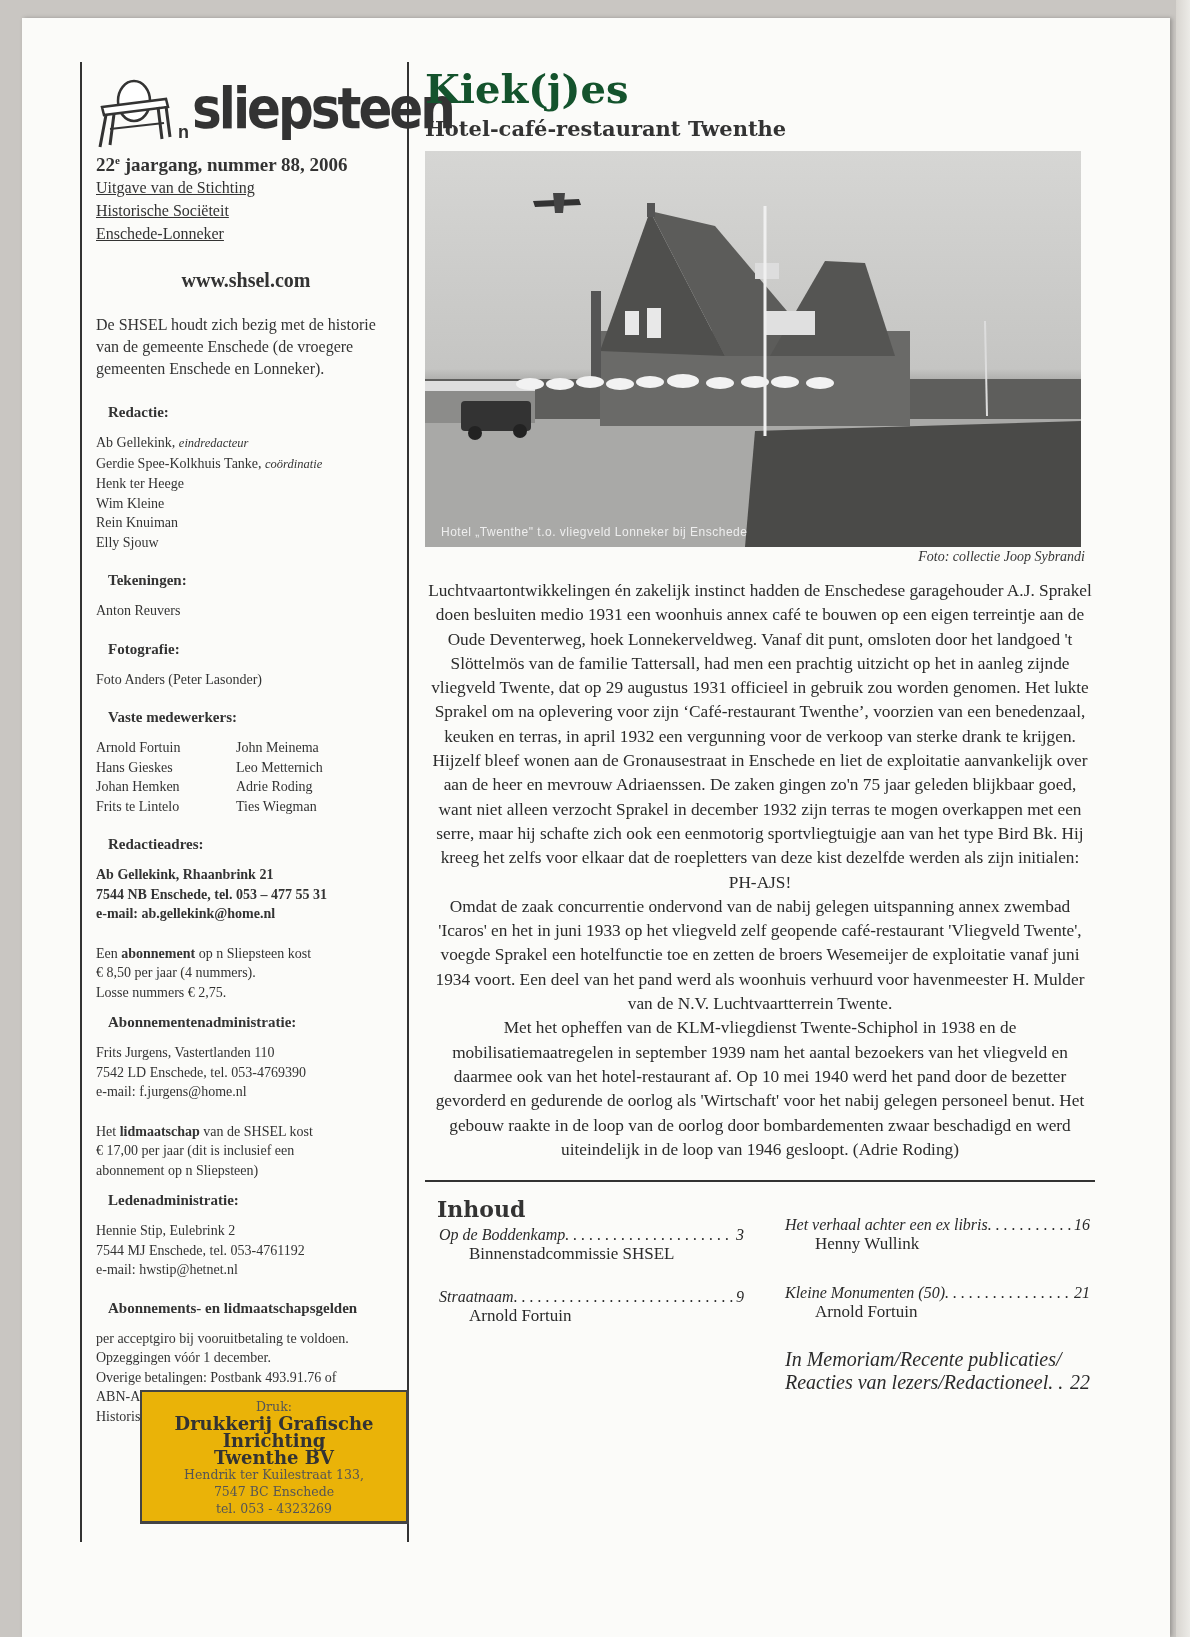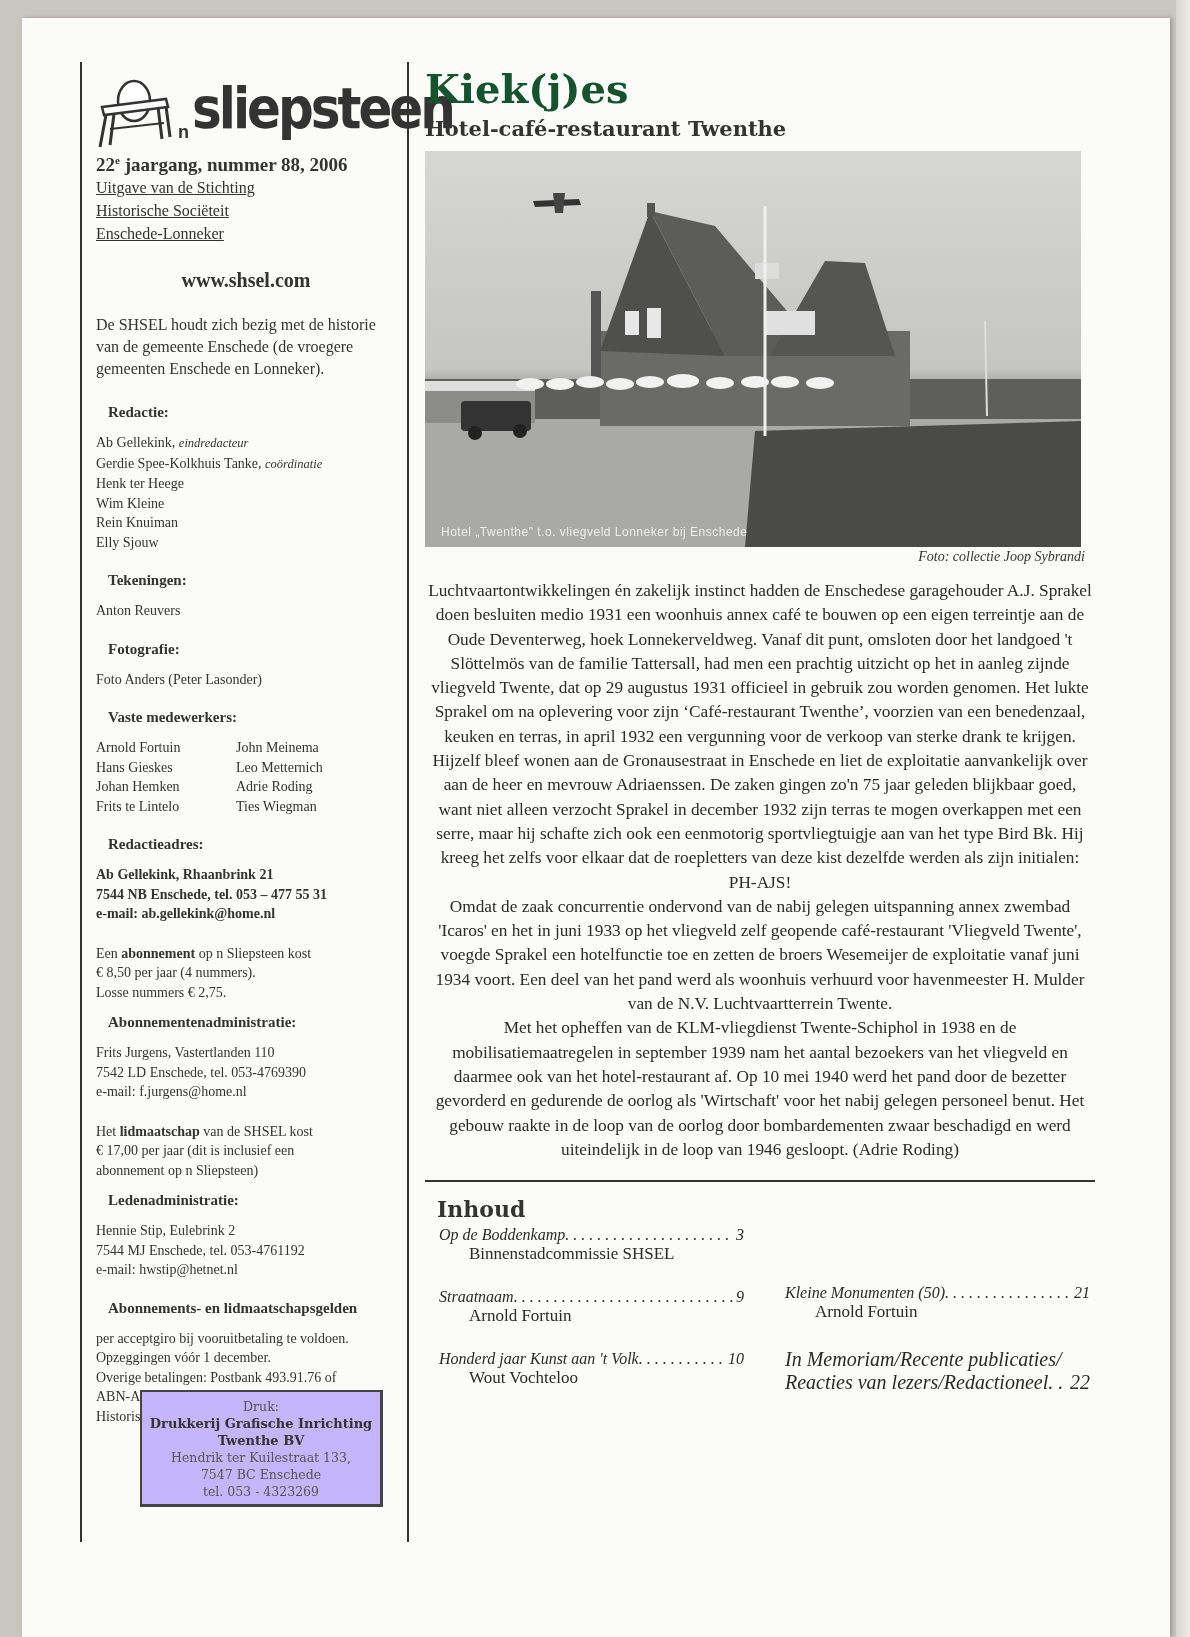"Het verhaal achter een ex" div.toc-item { html: none -> <div> <div> <span>Het verhaal achter een ex libris</span> <span></span> <span>16</span> </div> <div>Henny Wullink</div> </div> }
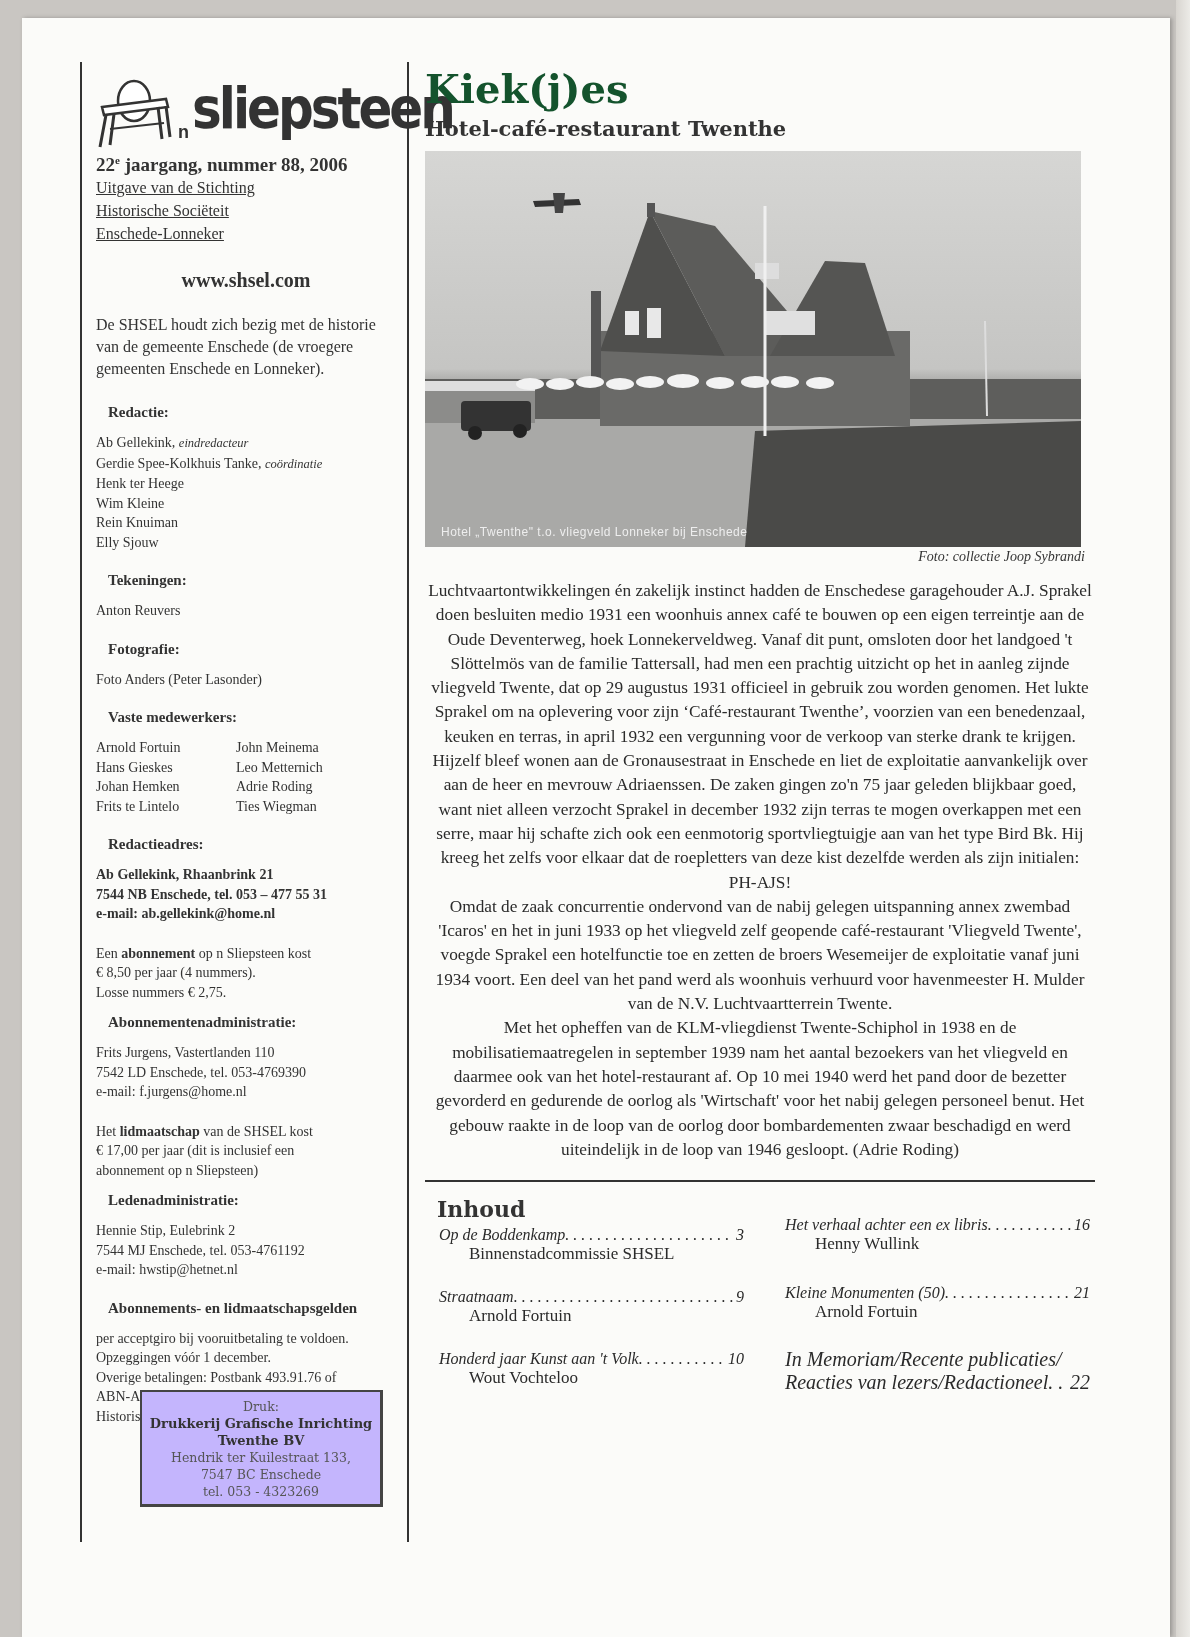"Honderd jaar Kunst aan 't" div.toc-item { html: <div> <div> <span>Honderd jaar Kunst aan 't Volk</span> <span></span> <span>10</span> </div> <div>Wout Vochteloo</div> </div> -> none }
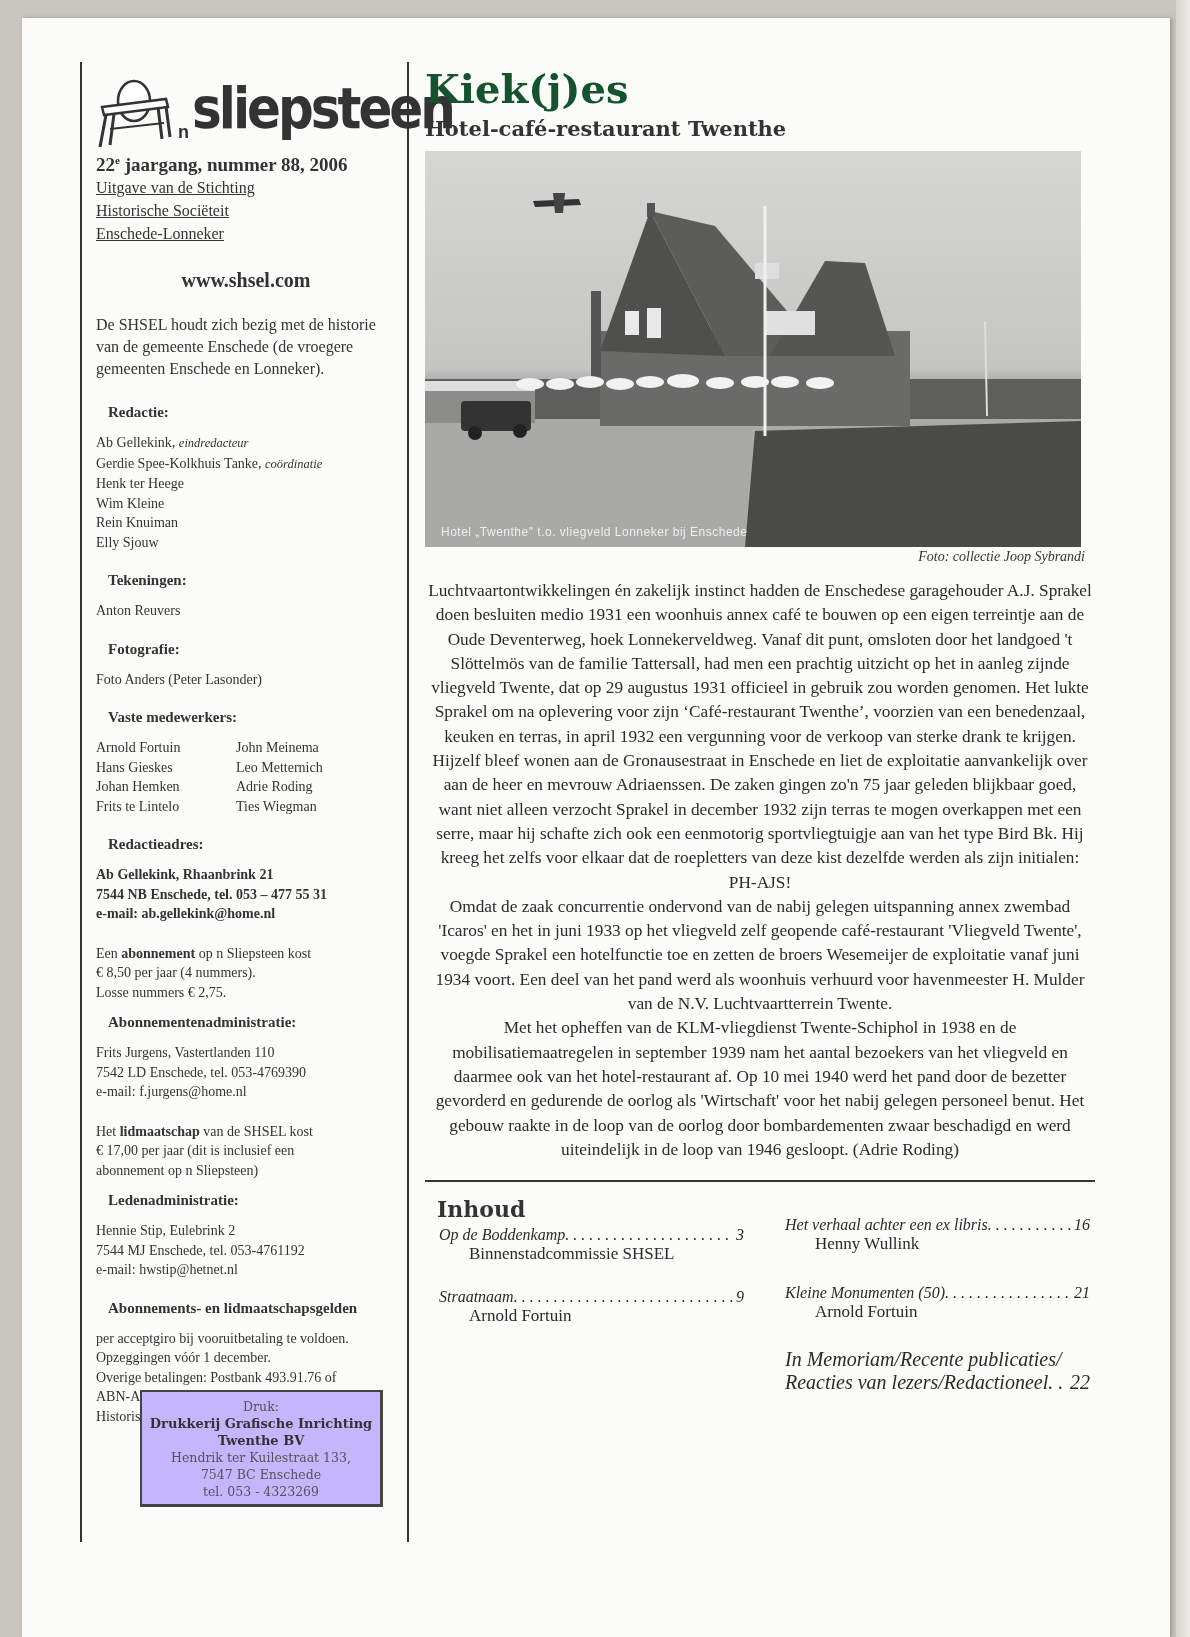"Druk:" .druk { background: #c4b5fd -> #eab308; padding: 6px 4px 4px -> 6px 17px 4px }
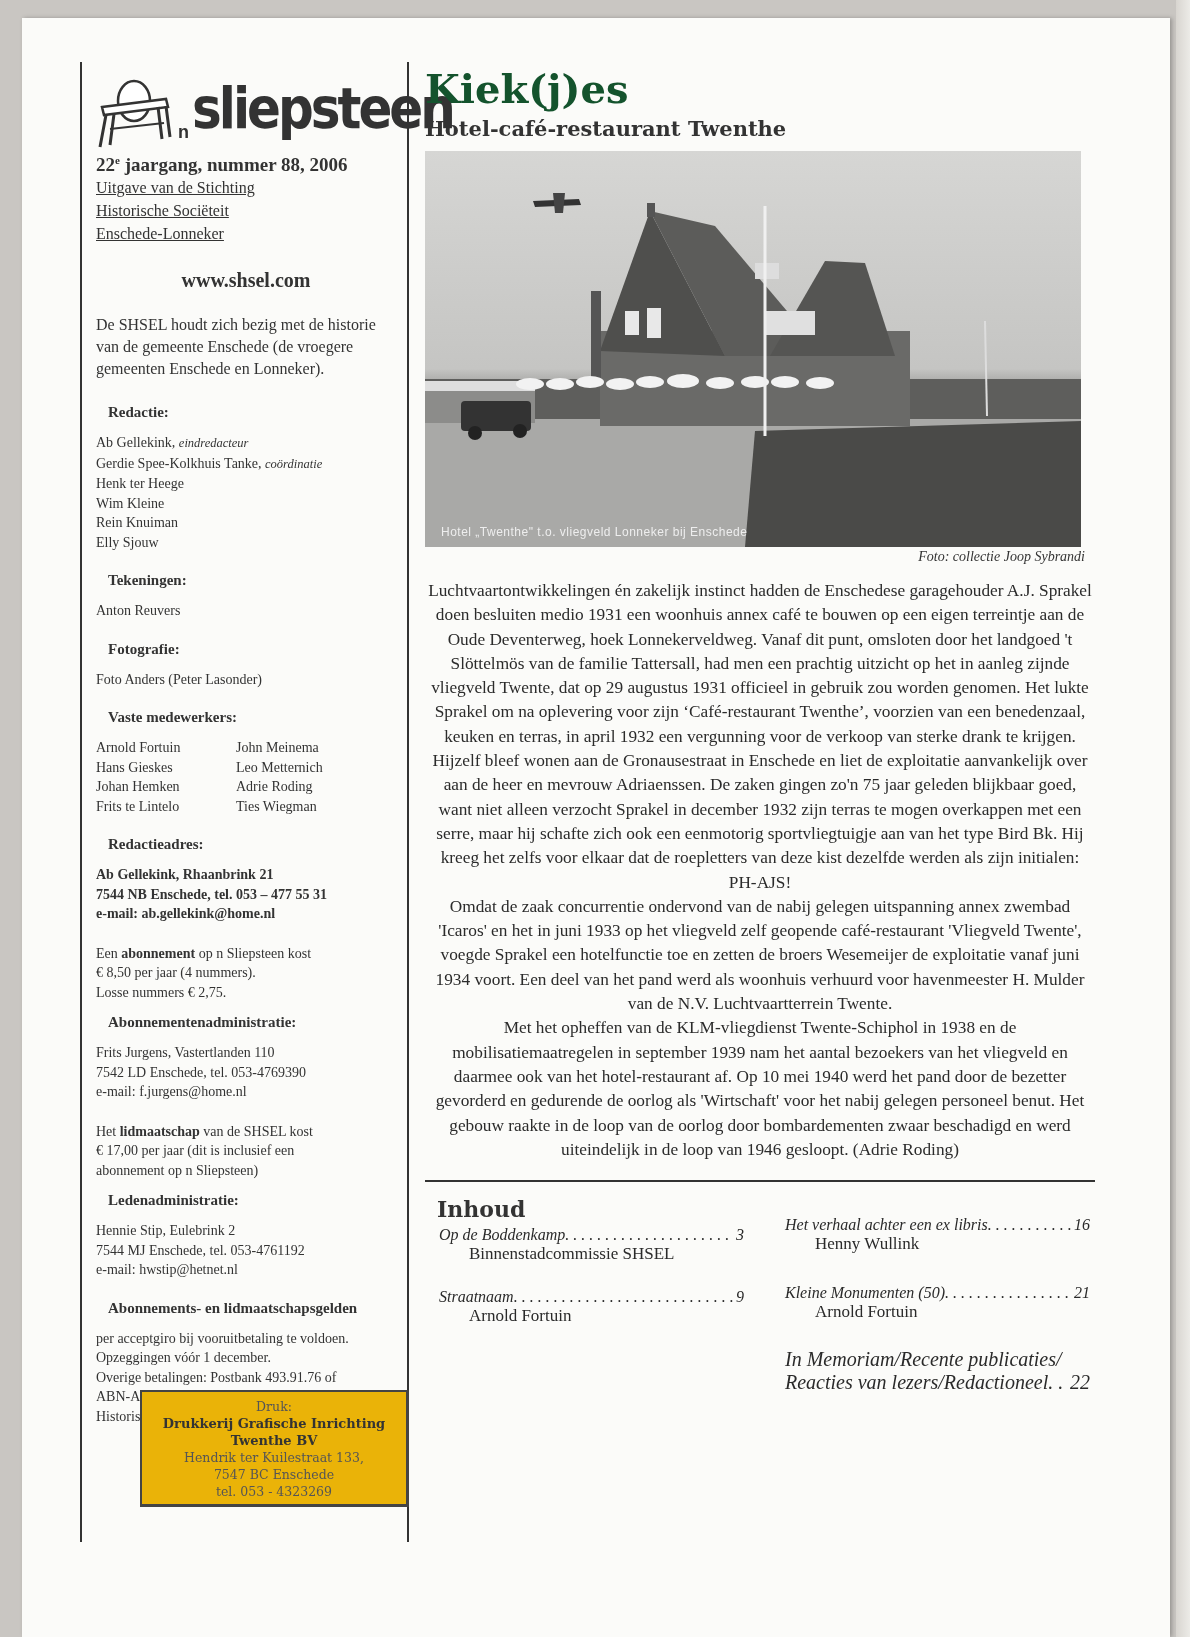"Drukkerij Grafische Inrichting" .druk .b { font-size: 13px -> 18px }
